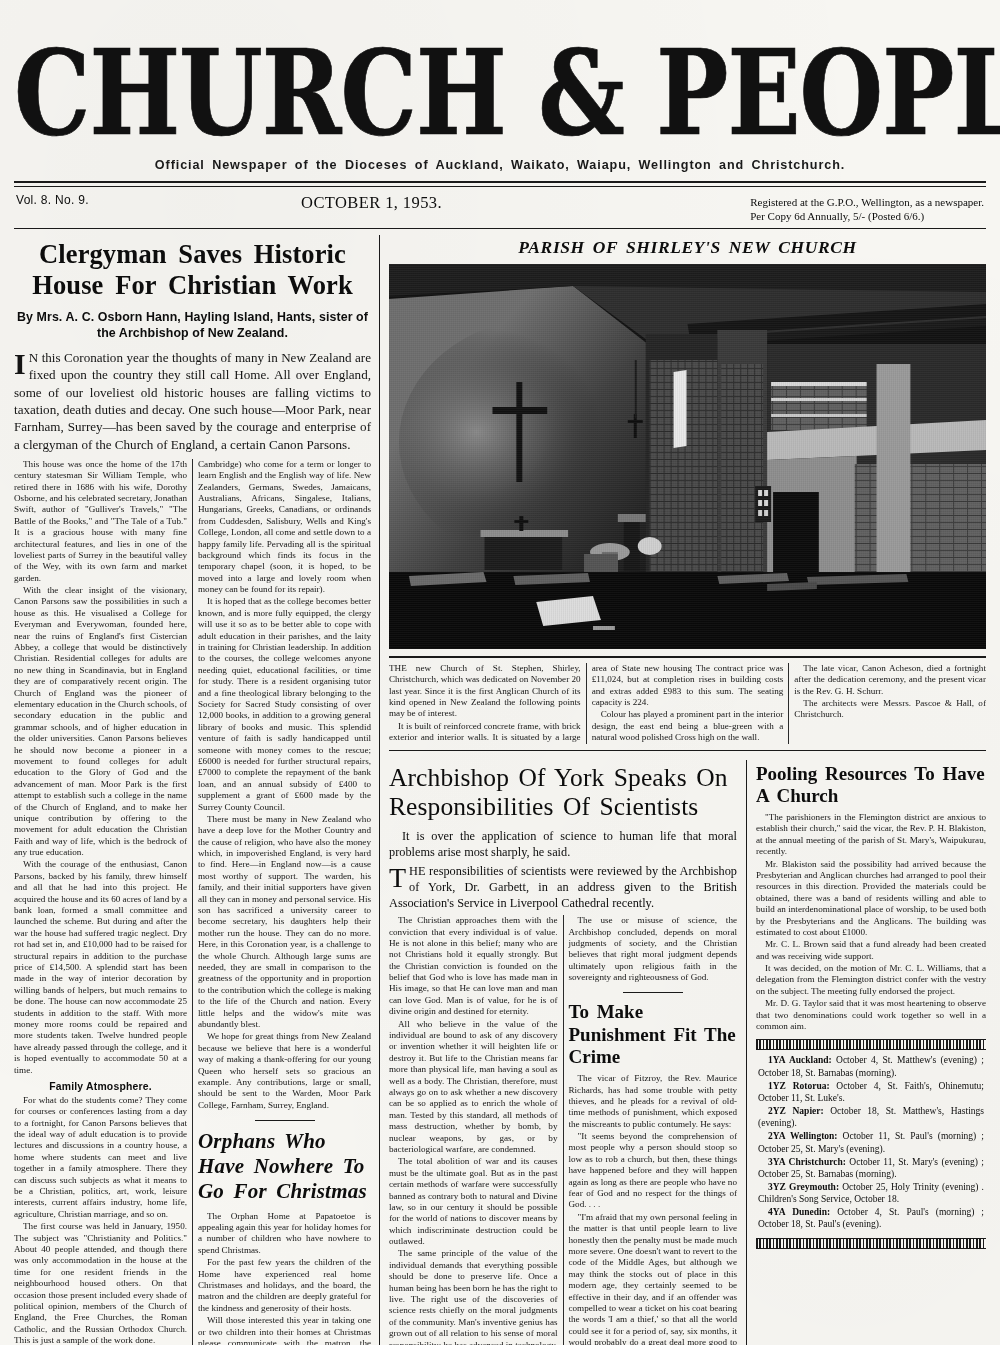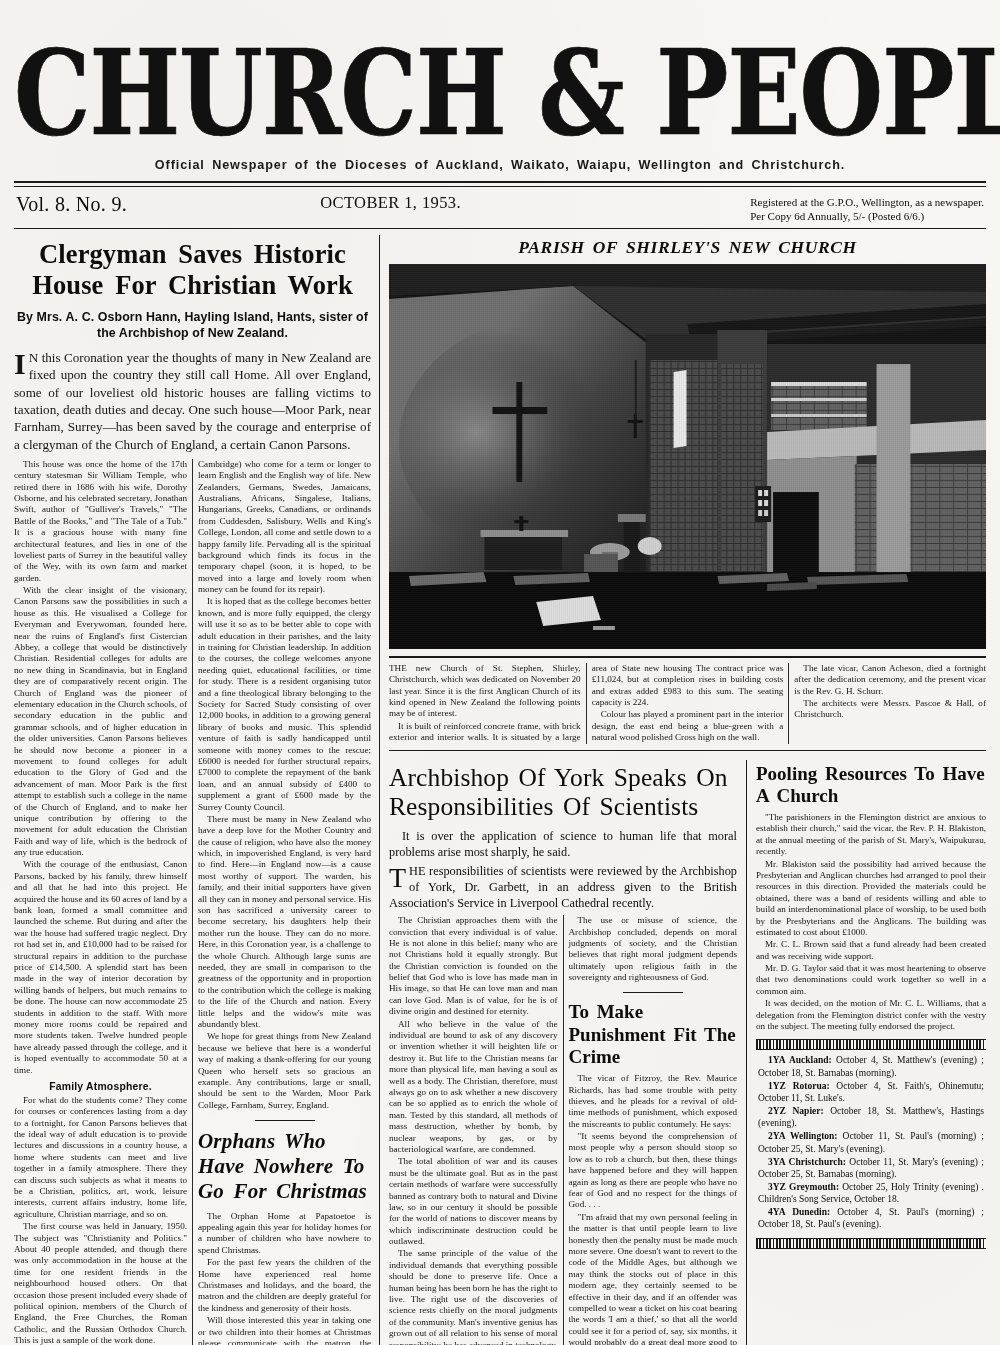"Vol. 8. No. 9." .issue-vol { font-family: Liberation Serif, serif -> Liberation Sans, sans-serif; font-size: 20px -> 12px }
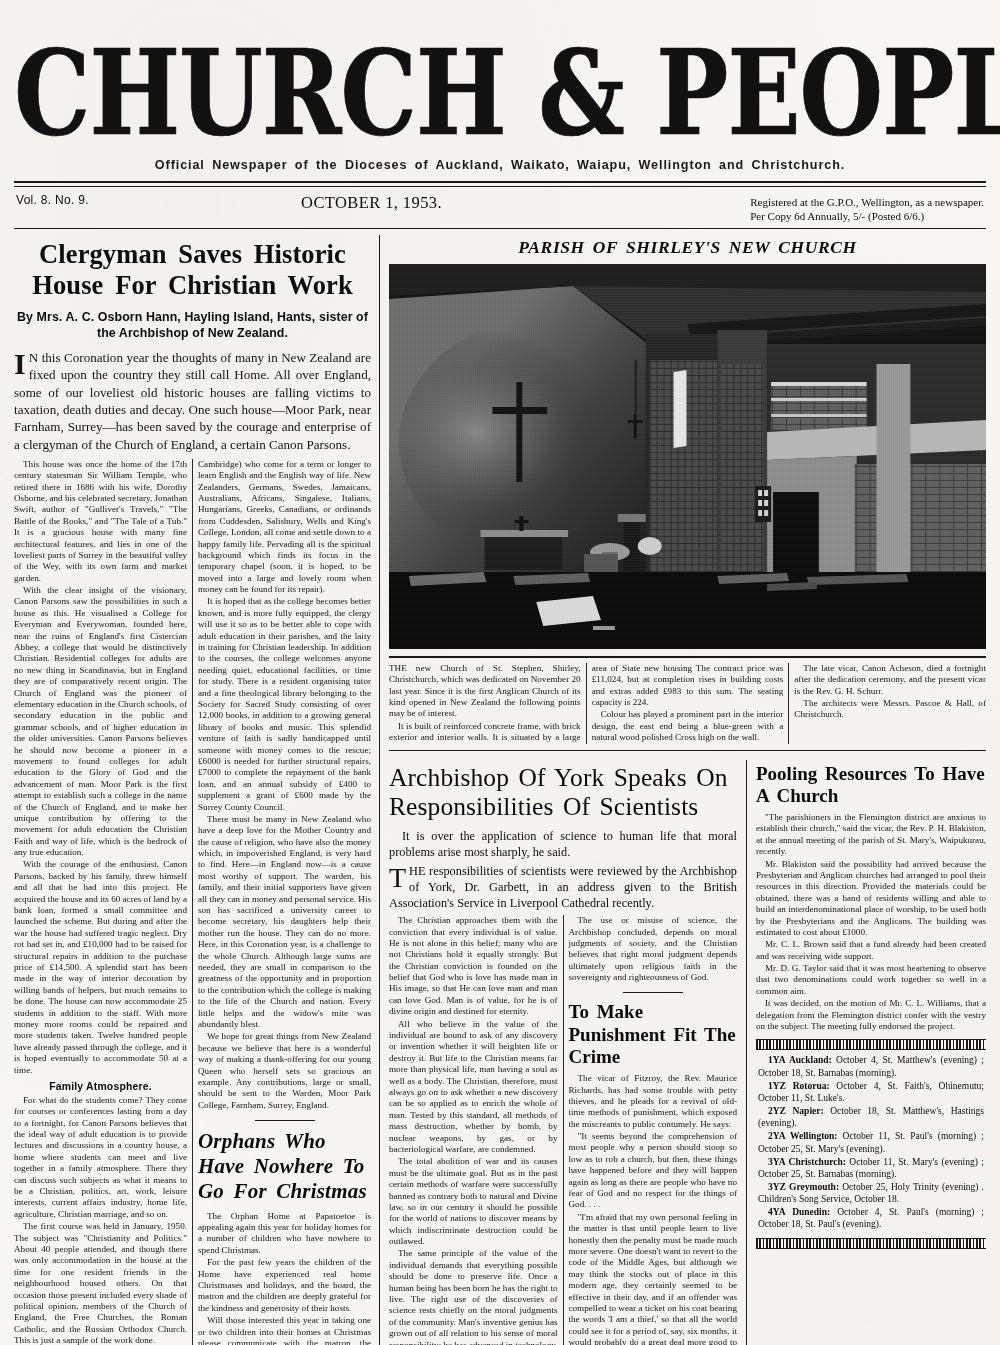"Mr. D. G. Taylor said" p.body { order: before "It was decided, on the" -> after "It was decided, on the" }
